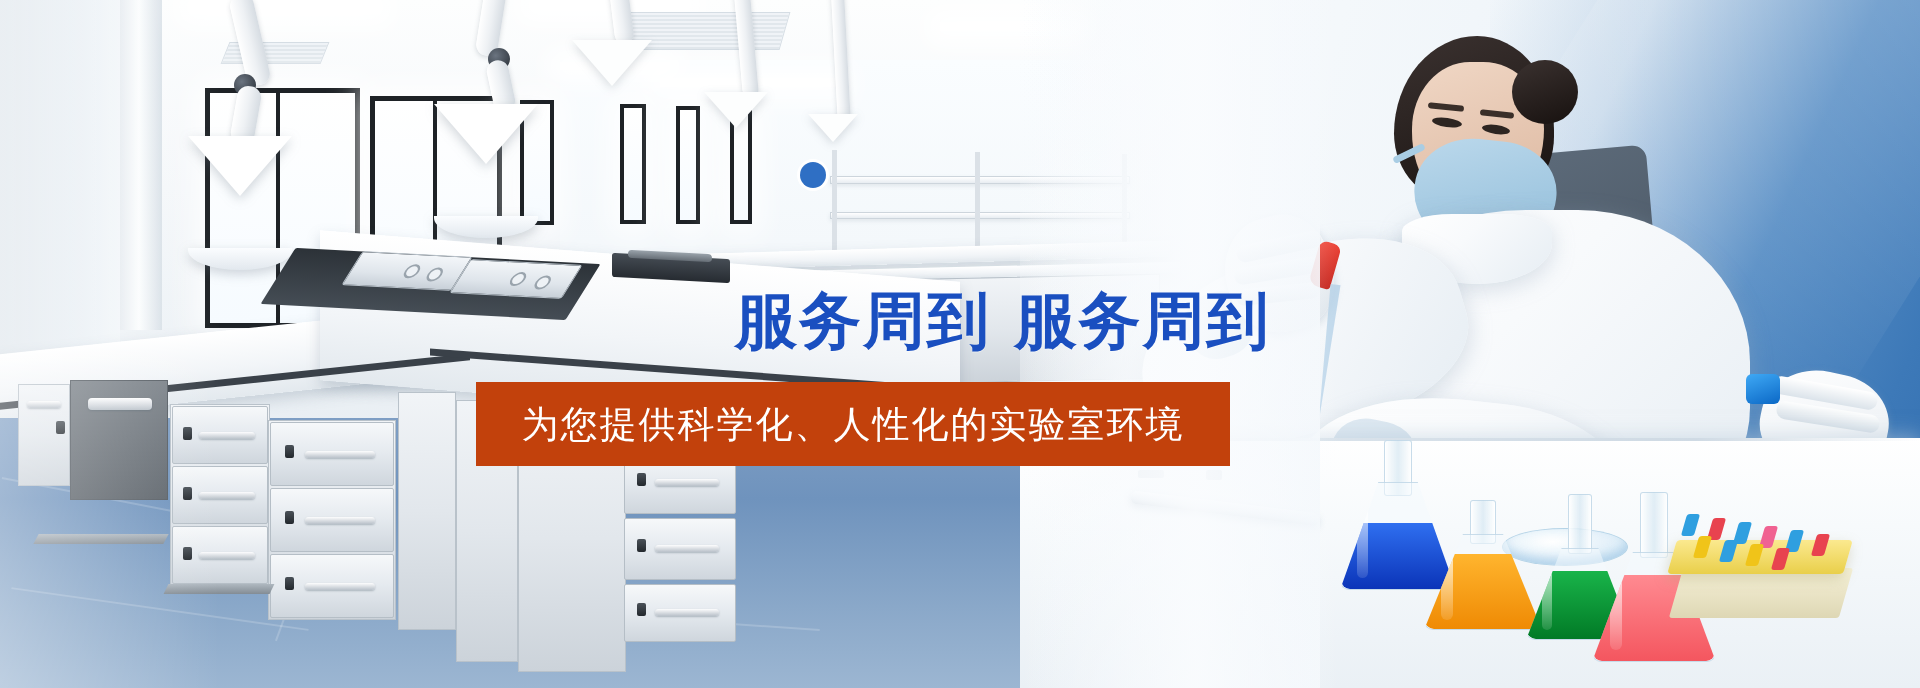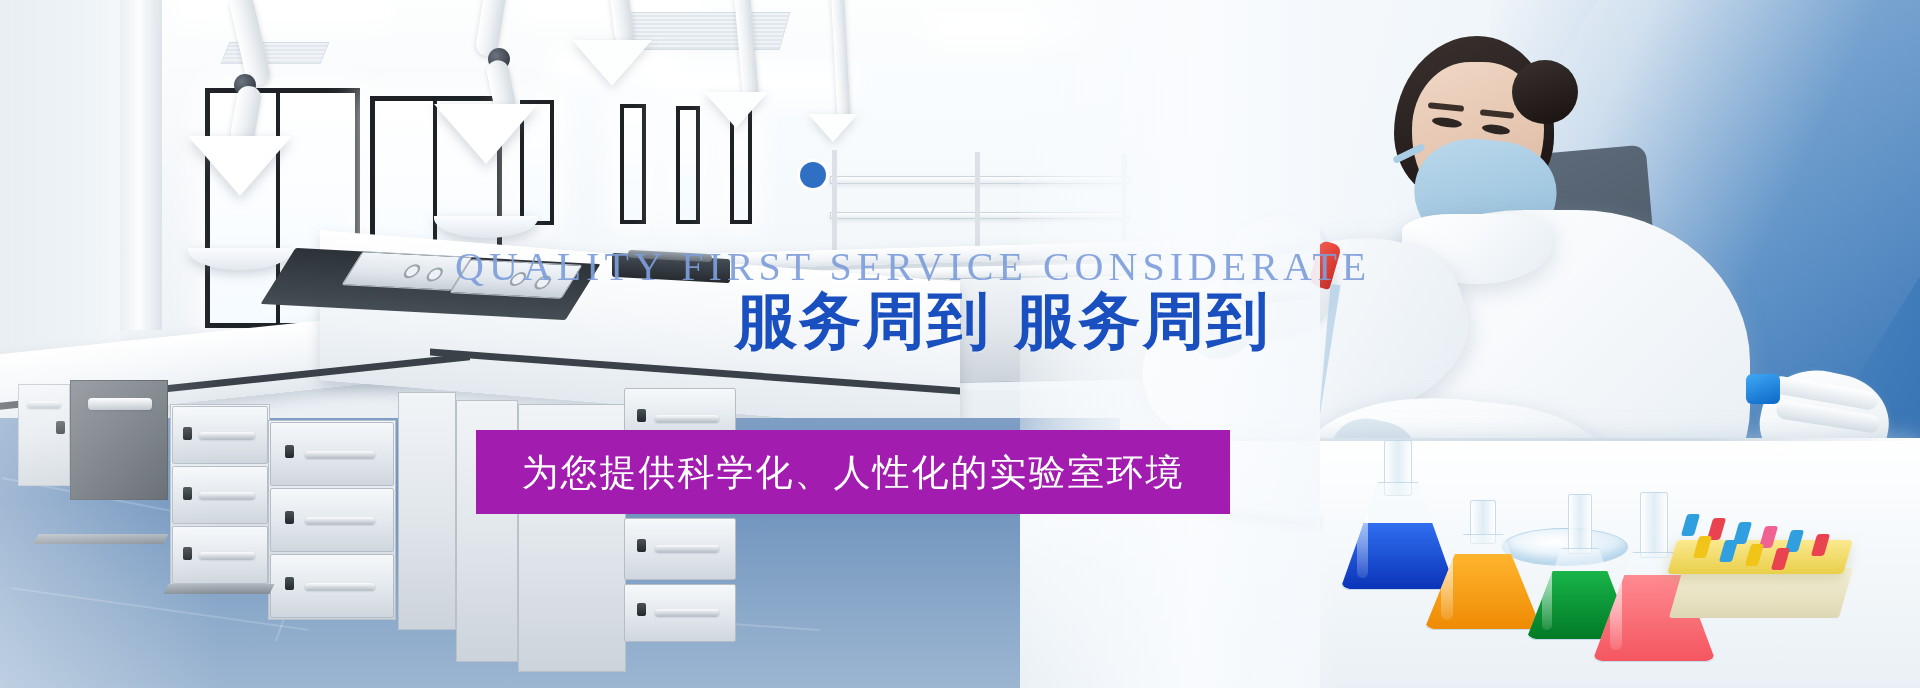"QUALITY FIRST SERVICE CONSIDERATE" div.eyebrow { html: <div>QUALITY FIRST SERVICE CONSIDERATE</div> -> none }
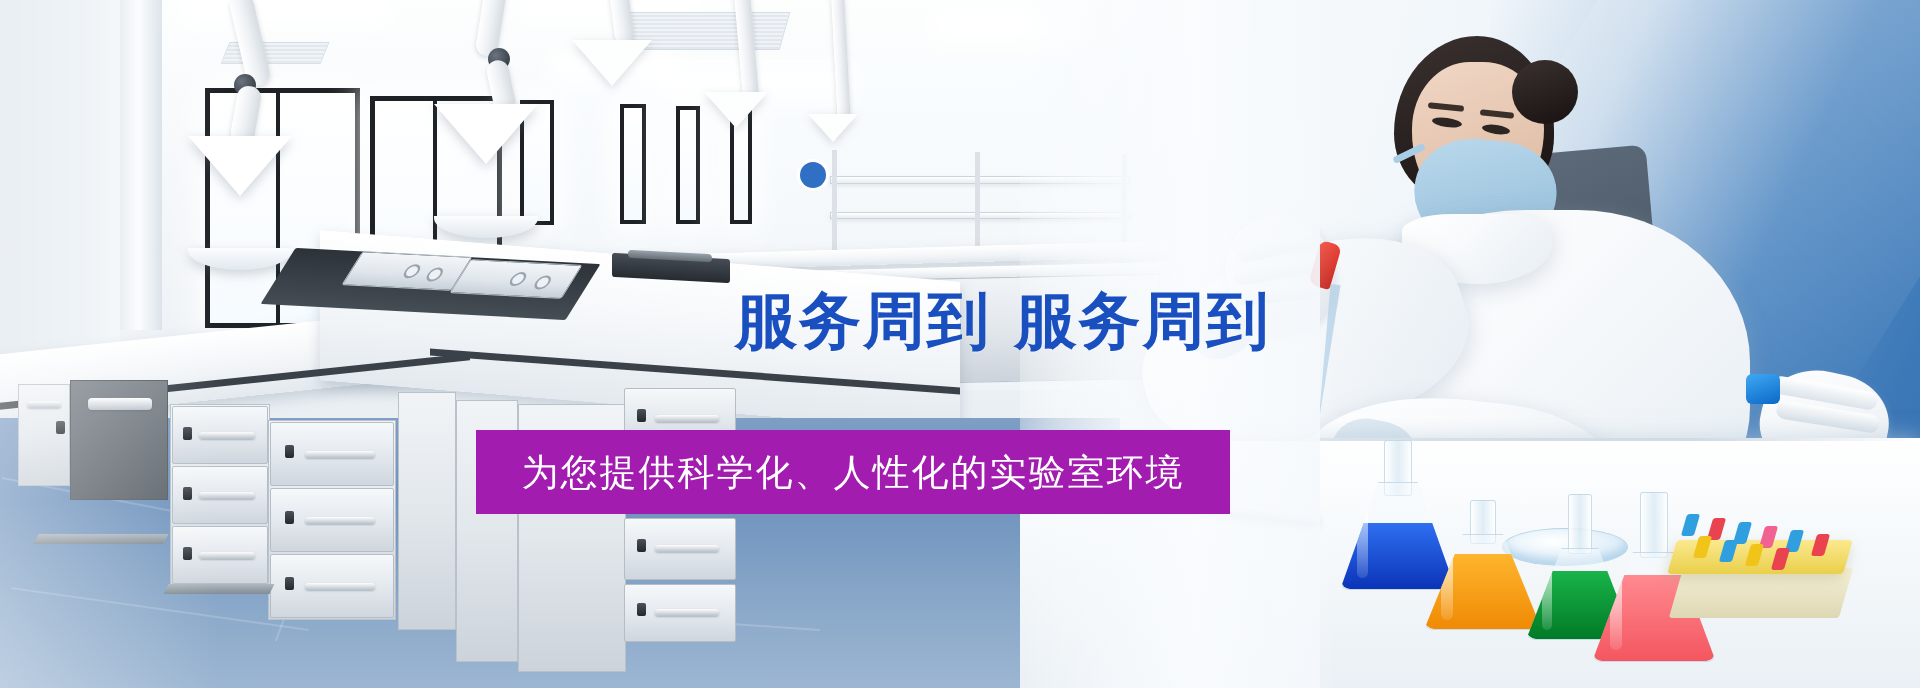"为您提供科学化、人性化的实验室环境" .subbar { background: #a21caf -> #c2410c; margin-top: 48px -> none }
